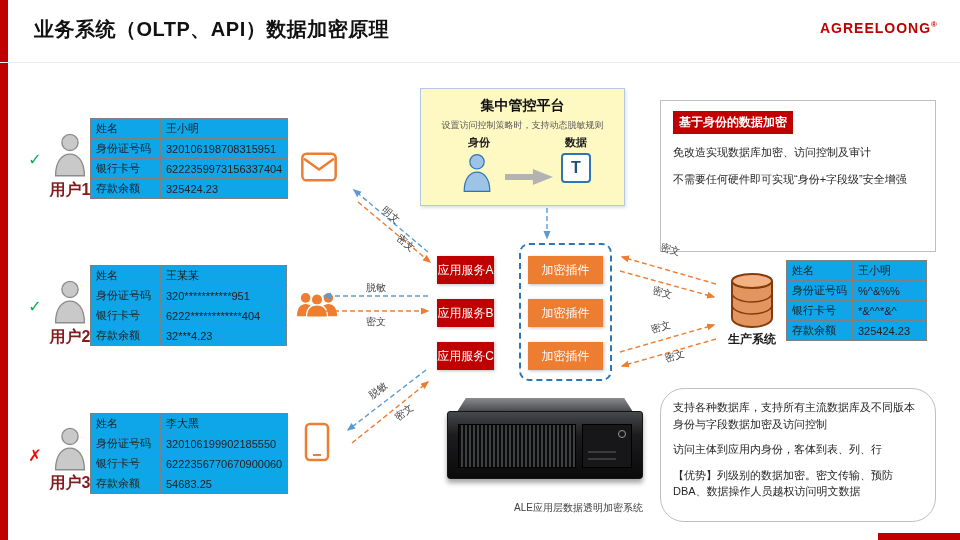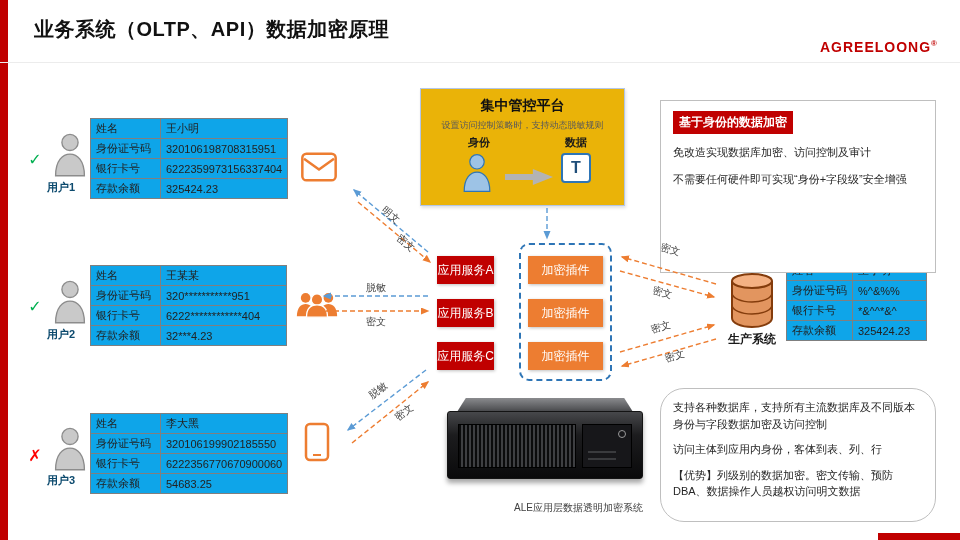"AGREELOONG®" .brand { margin-top: 19px -> none }
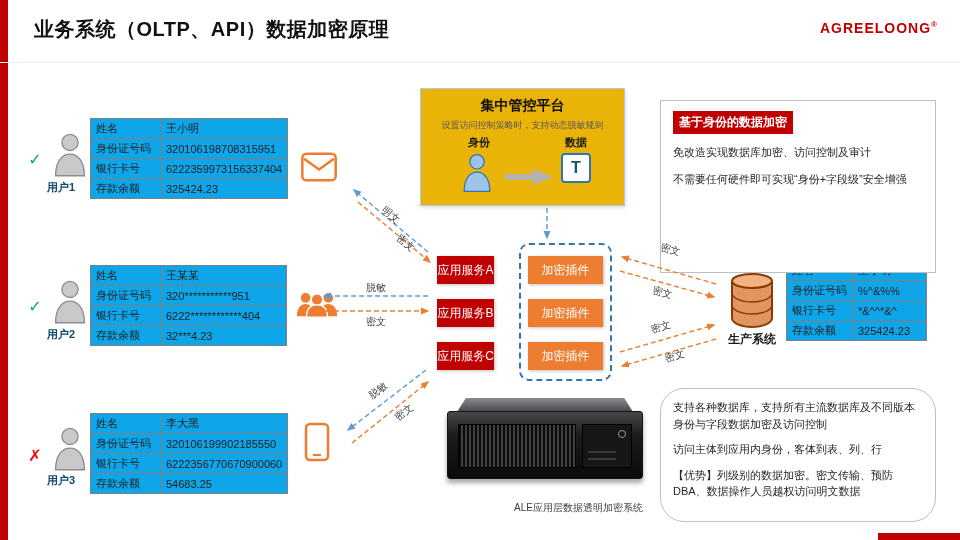"集中管控平台" .platform-box { background: #eab308 -> #fef9c3 }
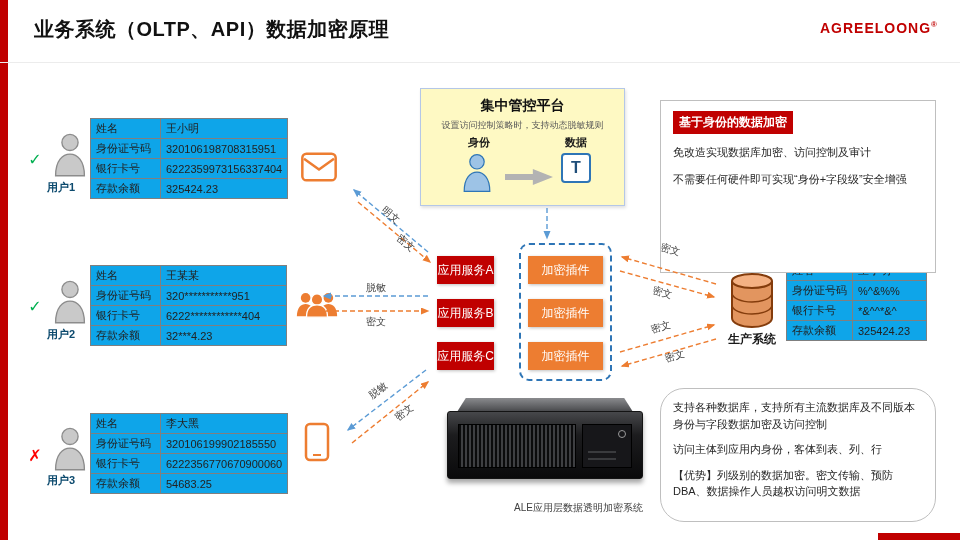"基于身份的数据加密" .info-top { height: 173px -> 152px }
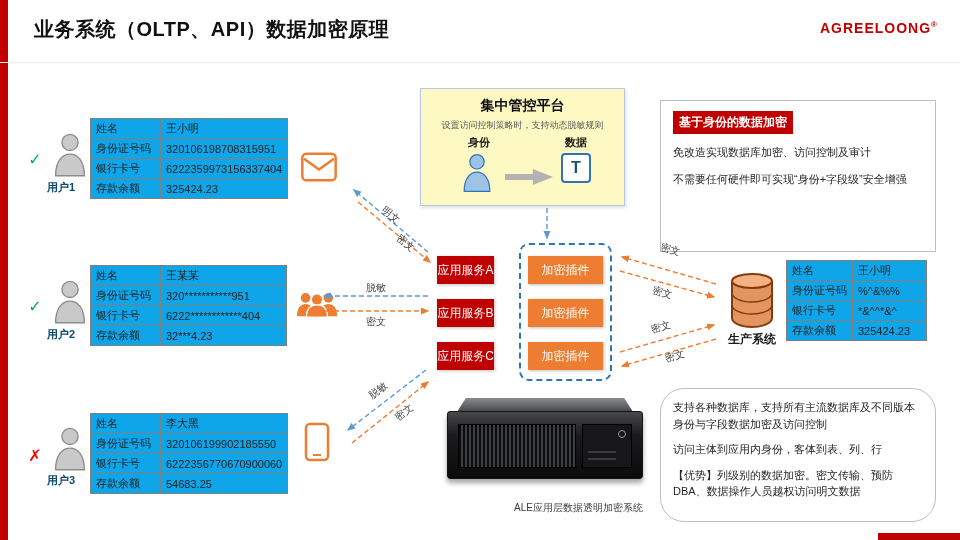"用户1" .user-label { color: #0c4a6e -> #7f1d1d; font-size: 11px -> 16px; text-align: none -> center }
